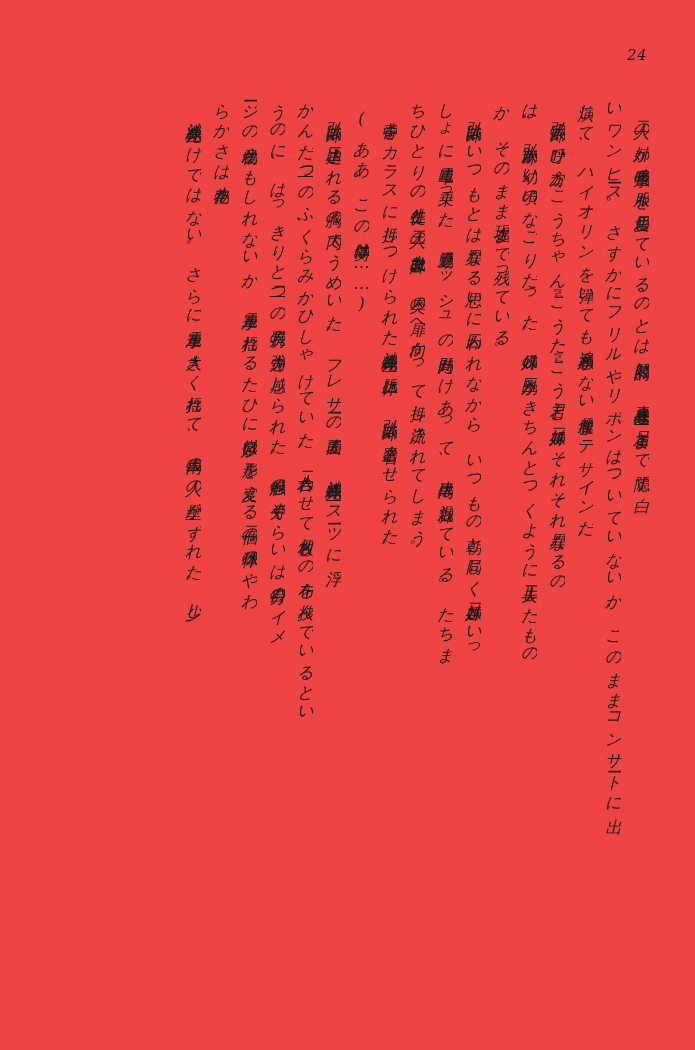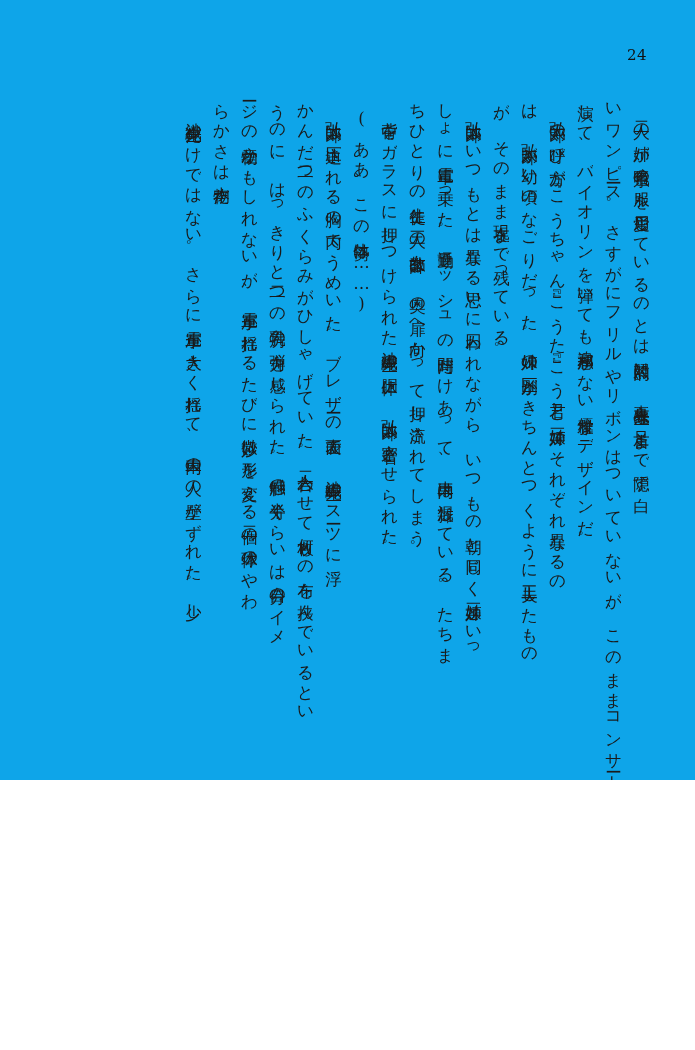"24" .page { background: #0ea5e9 -> #ef4444; font-style: none -> italic; height: 780px -> 1050px }
